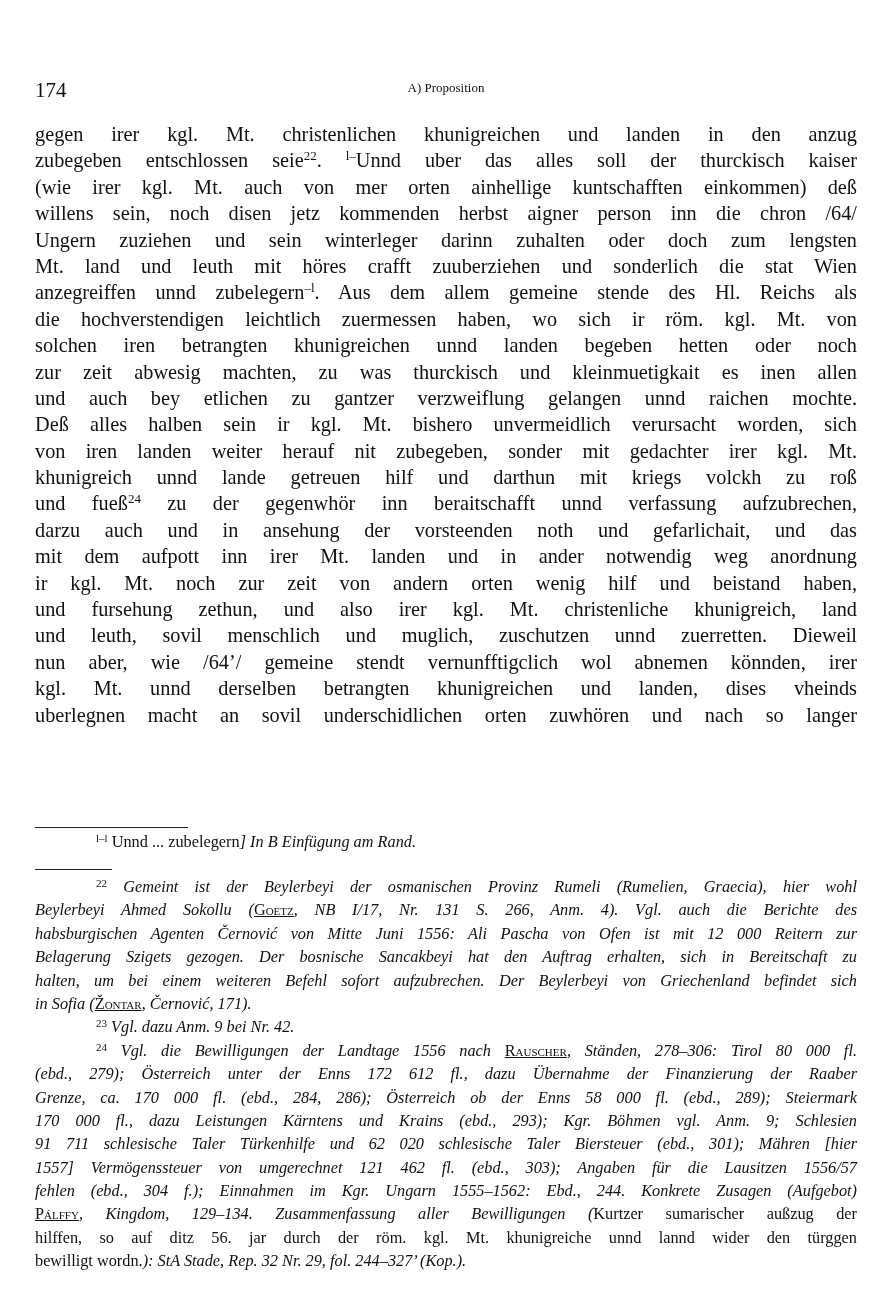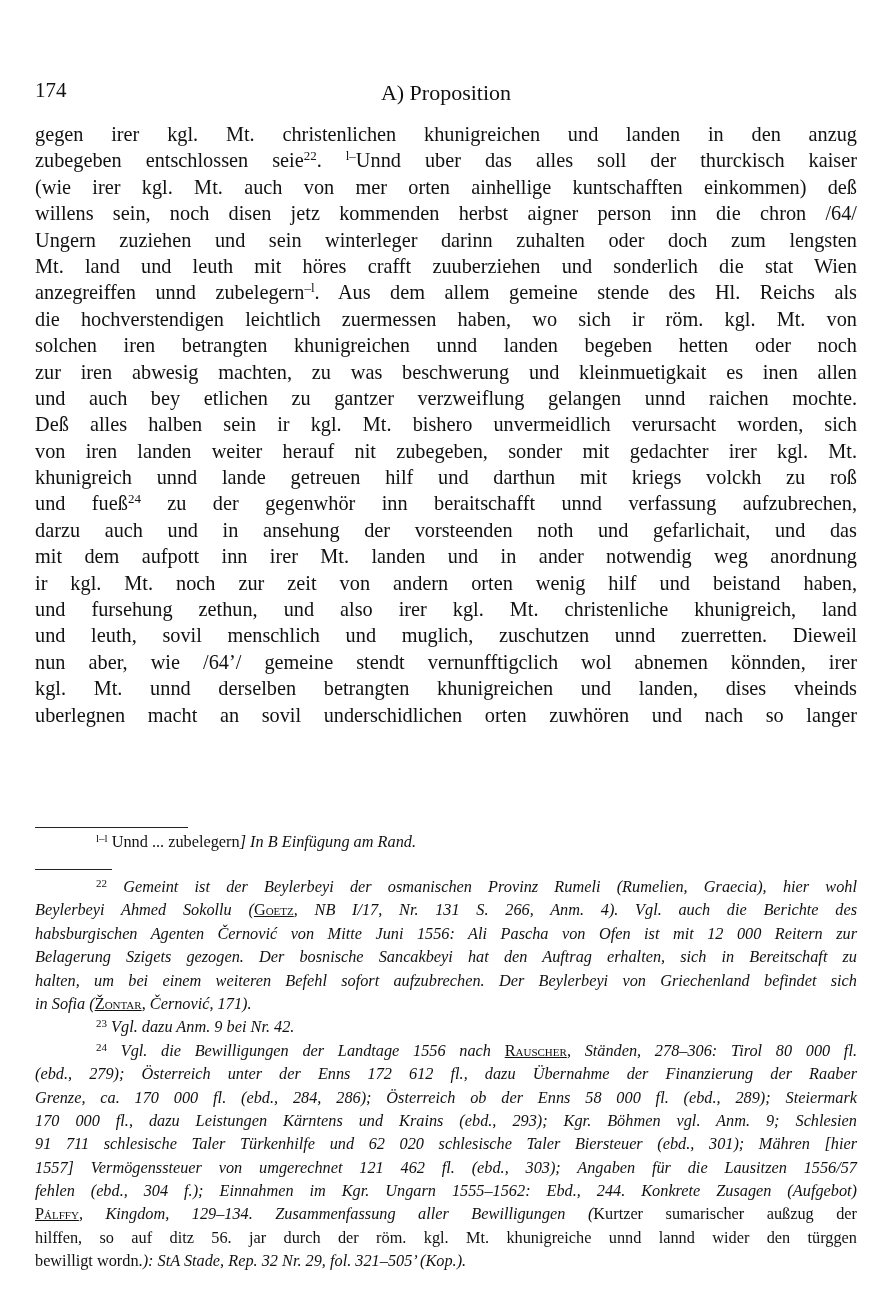"A) Proposition" .running-head { font-size: 22px -> 13px }
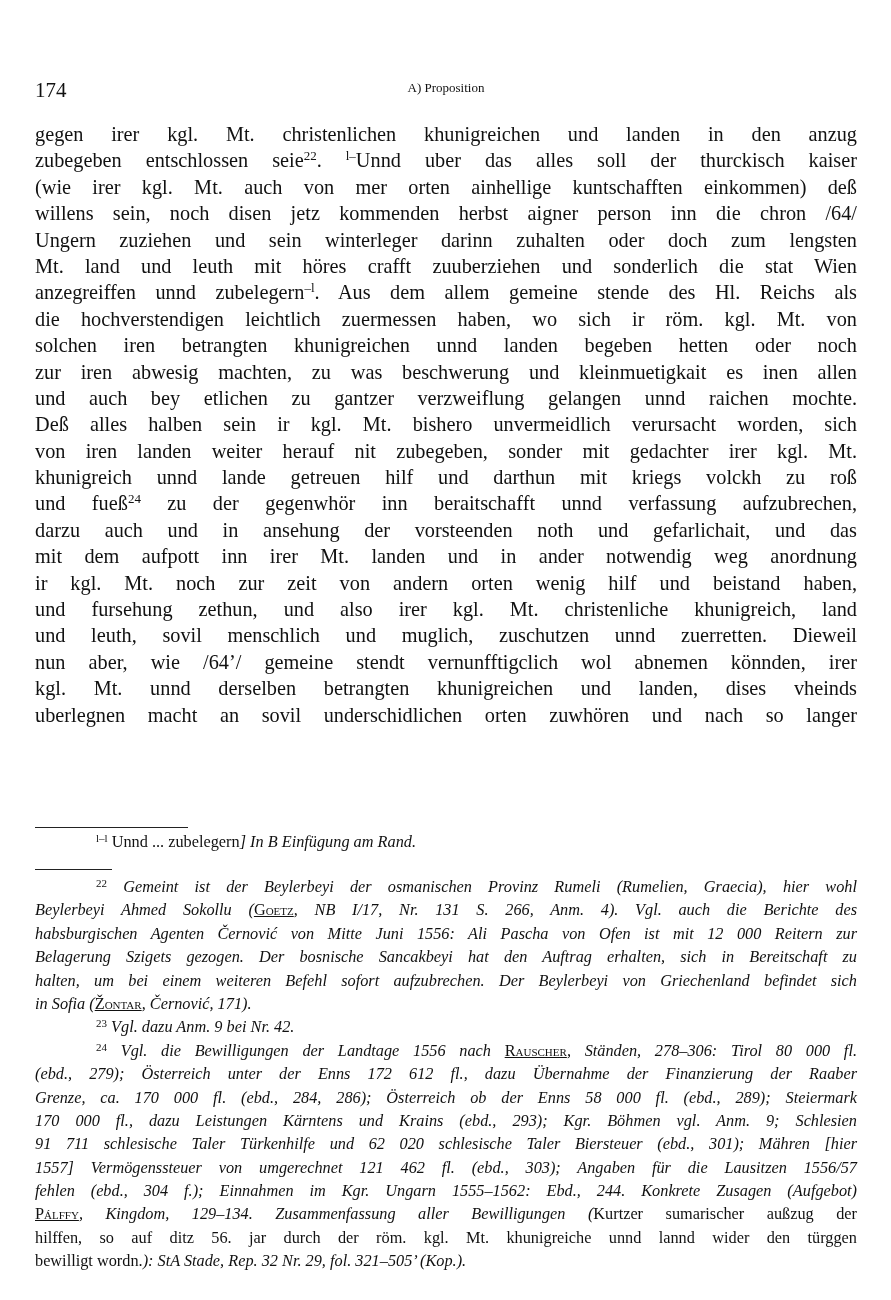"zur iren abwesig machten, zu" span.body-line { text: iren abwesig machten, zu was beschwerung -> zeit abwesig machten, zu was thurckisch }
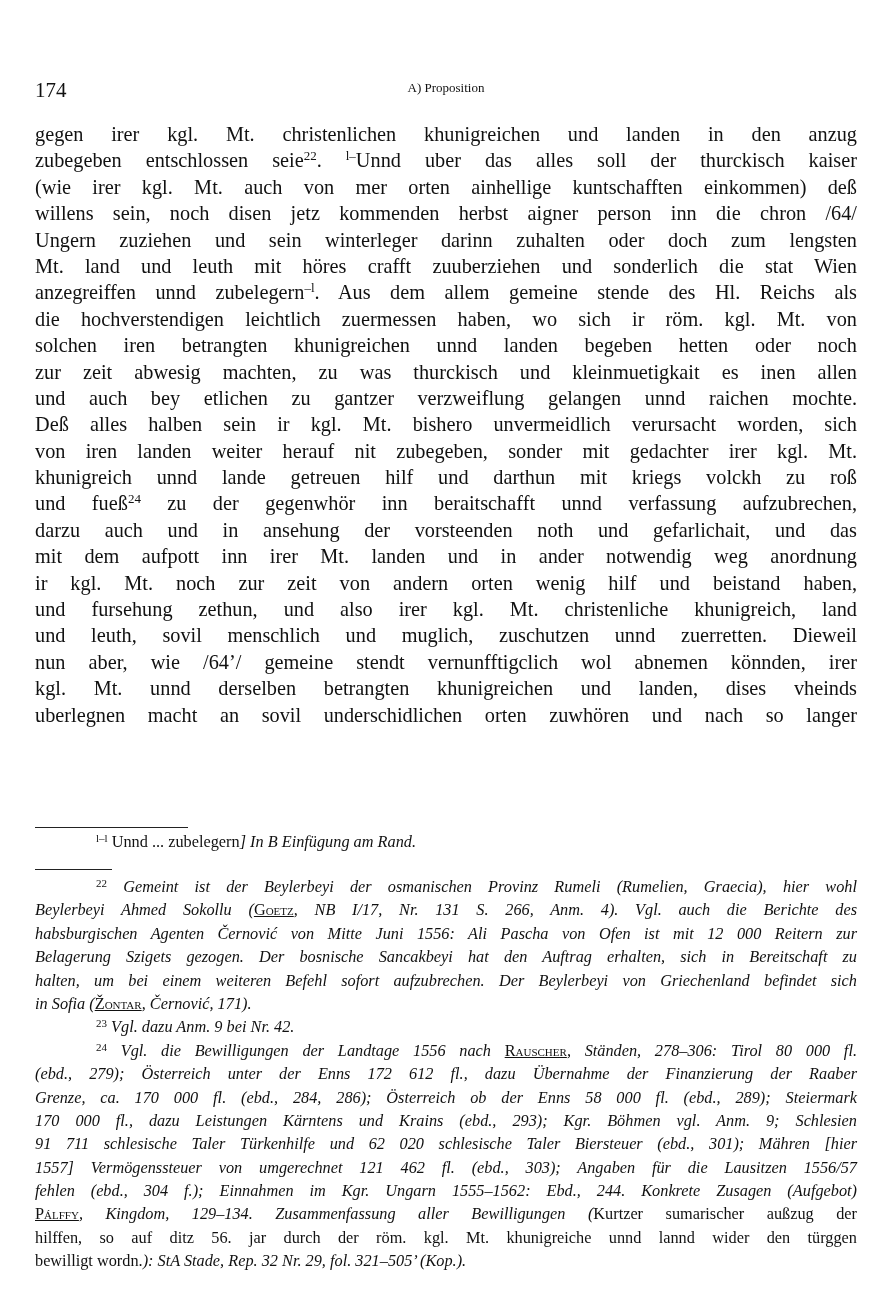"): StA Stade, Rep. 32" span { text: 321–505’ -> 244–327’ }
